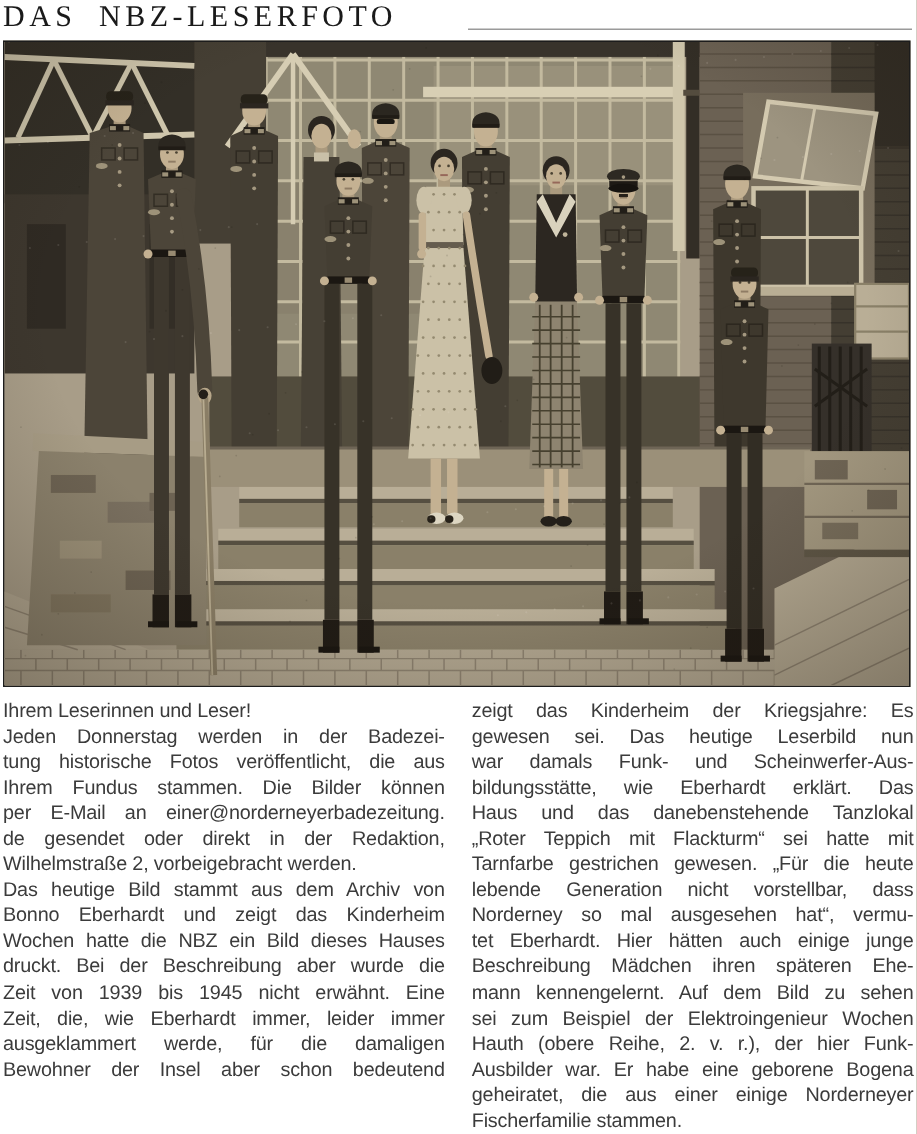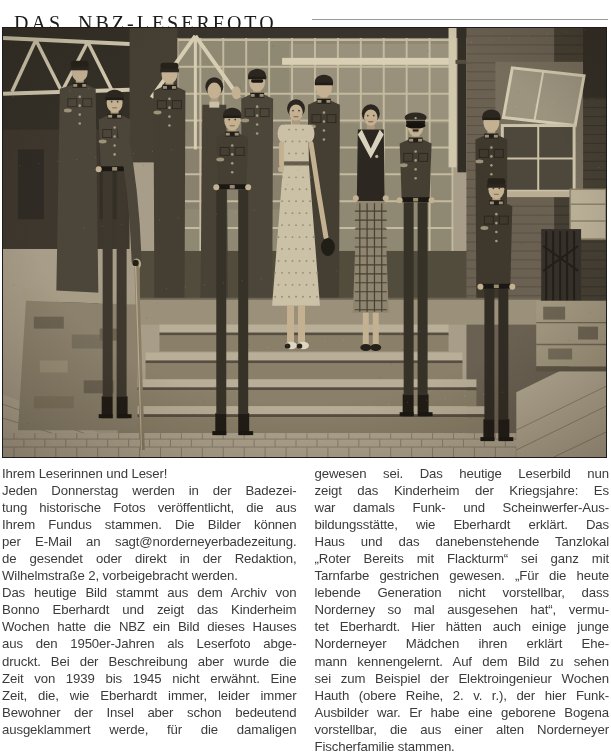"DAS NBZ-LESERFOTO" .page-title { margin: 12px -> 0 }
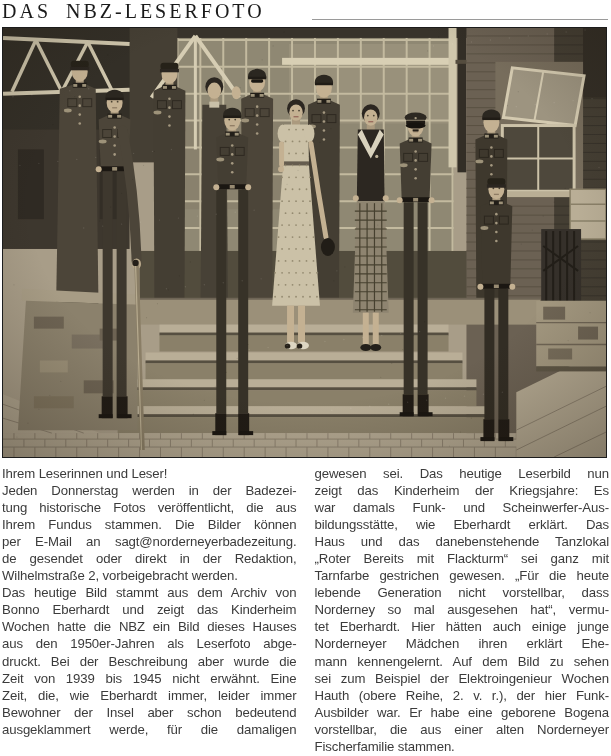"gewesen sei. Das heutige Leserbild" div.line { order: before "zeigt das Kinderheim der Kriegsjahre:" -> after "zeigt das Kinderheim der Kriegsjahre:" }
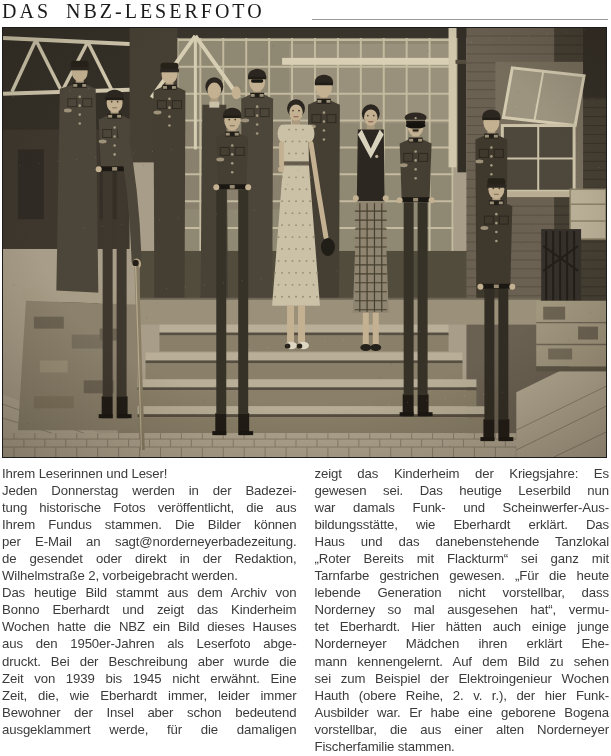"per E-Mail an" div.line { text: sagt@norderneyerbadezeitung -> einer@norderneyerbadezeitung }
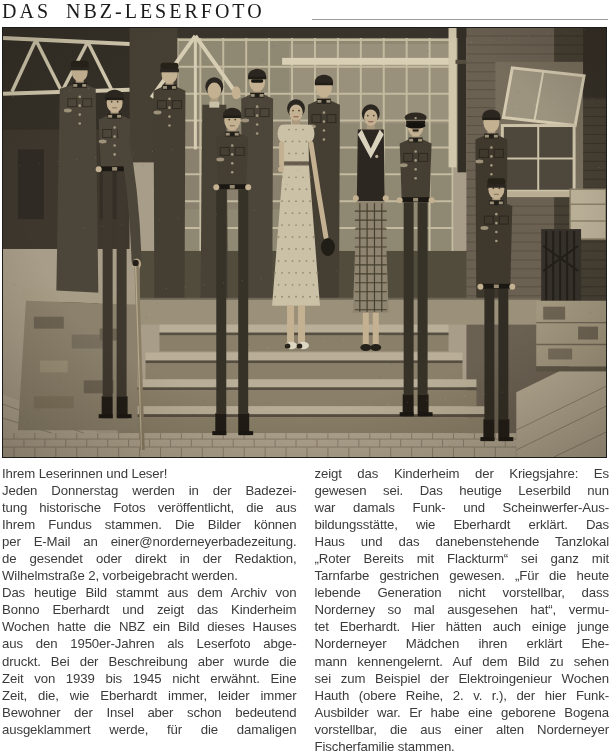"„Roter Bereits mit Flackturm“ sei" div.line { text: Bereits mit Flackturm“ sei ganz -> Teppich mit Flackturm“ sei hatte }
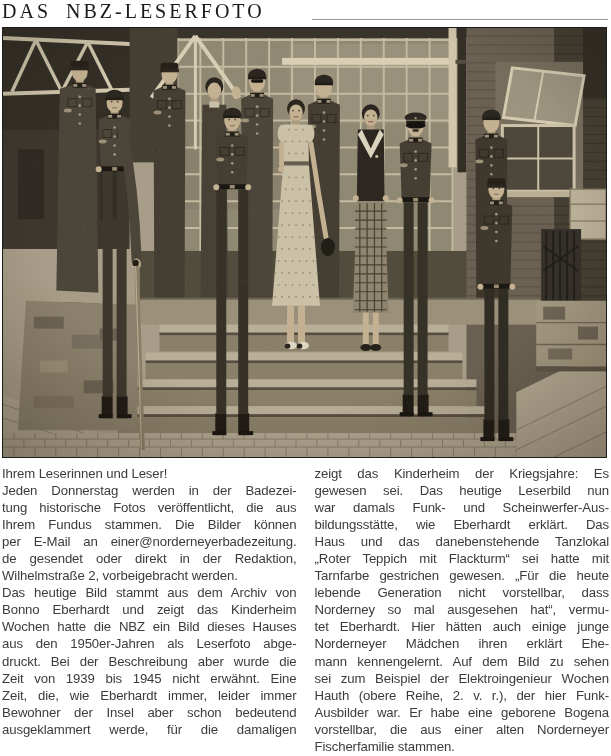"aus den 1950er-Jahren als Leserfoto" div.line { html: <div>aus den 1950er-Jahren als Leserfoto abge-</div> -> none }
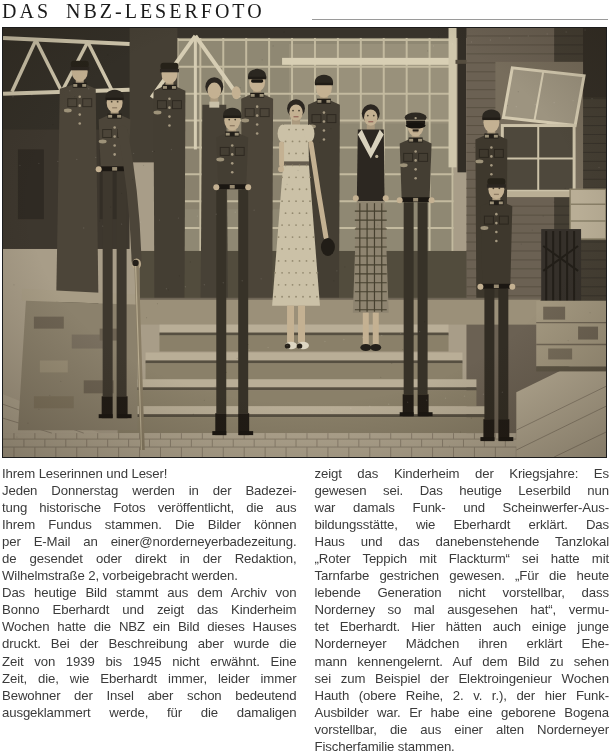"Norderneyer Mädchen ihren erklärt Ehe-" div.line { text: Norderneyer Mädchen ihren erklärt -> Beschreibung Mädchen ihren späteren }
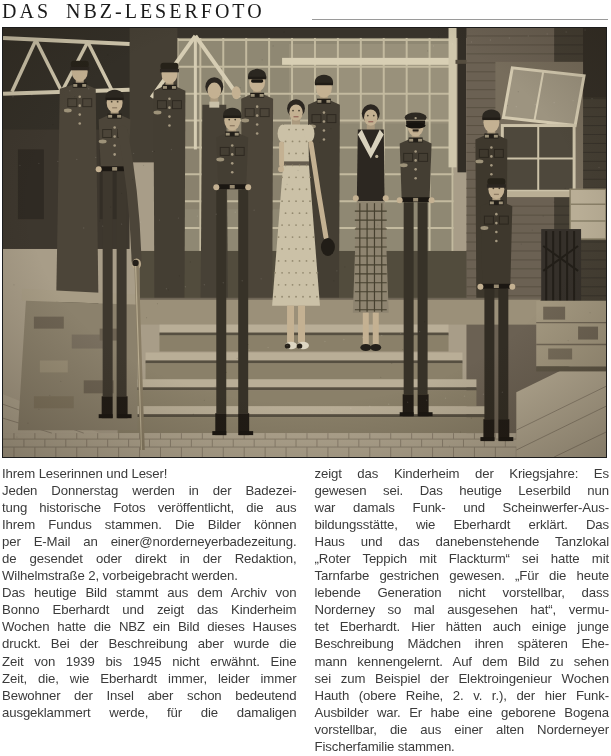"Bewohner der Insel aber schon" div.line { order: before "ausgeklammert werde, für die damaligen" -> after "ausgeklammert werde, für die damaligen" }
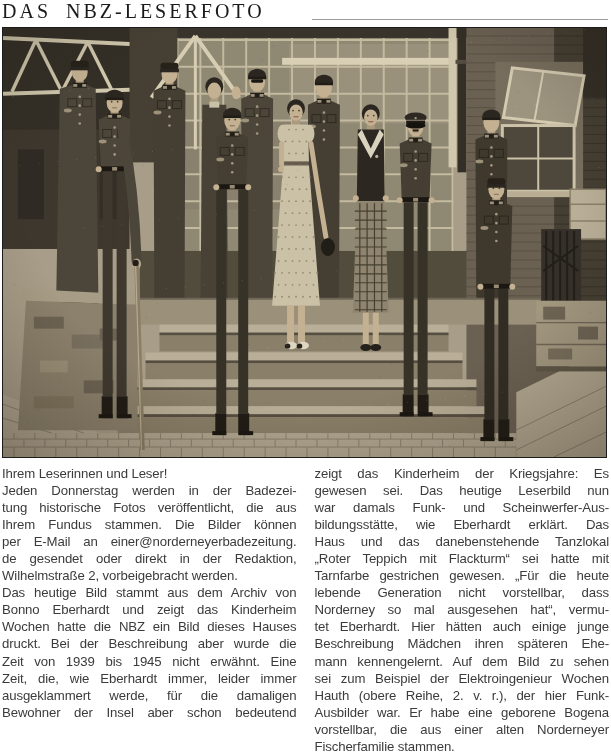"vorstellbar, die aus einer alten" div.line { text: vorstellbar, die aus einer alten -> geheiratet, die aus einer einige }
